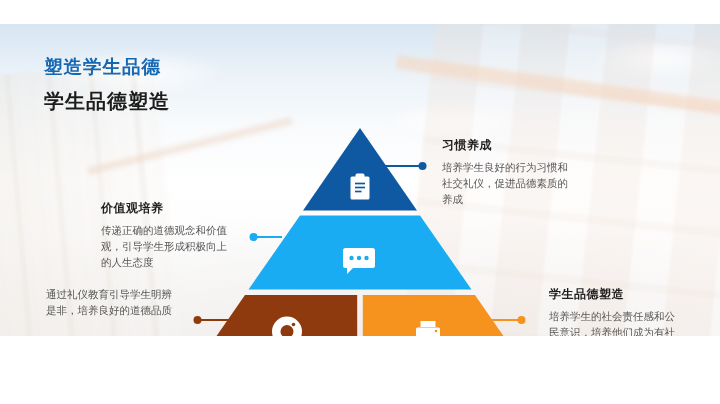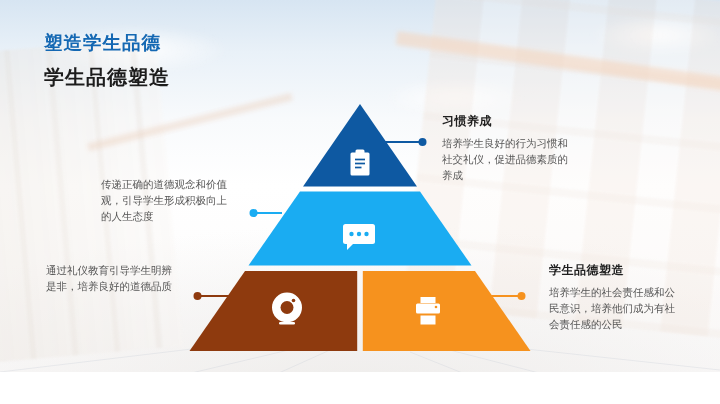"塑造学生品德" .slide { height: 372px -> 312px; margin-top: none -> 24px }
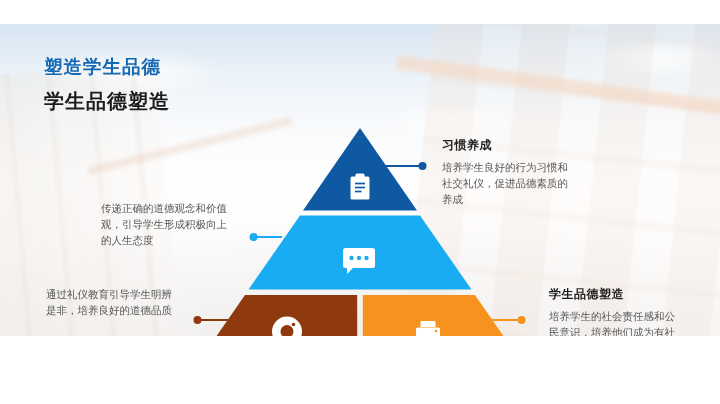"价值观培养" h3 { html: none -> <h3>价值观培养</h3> }
